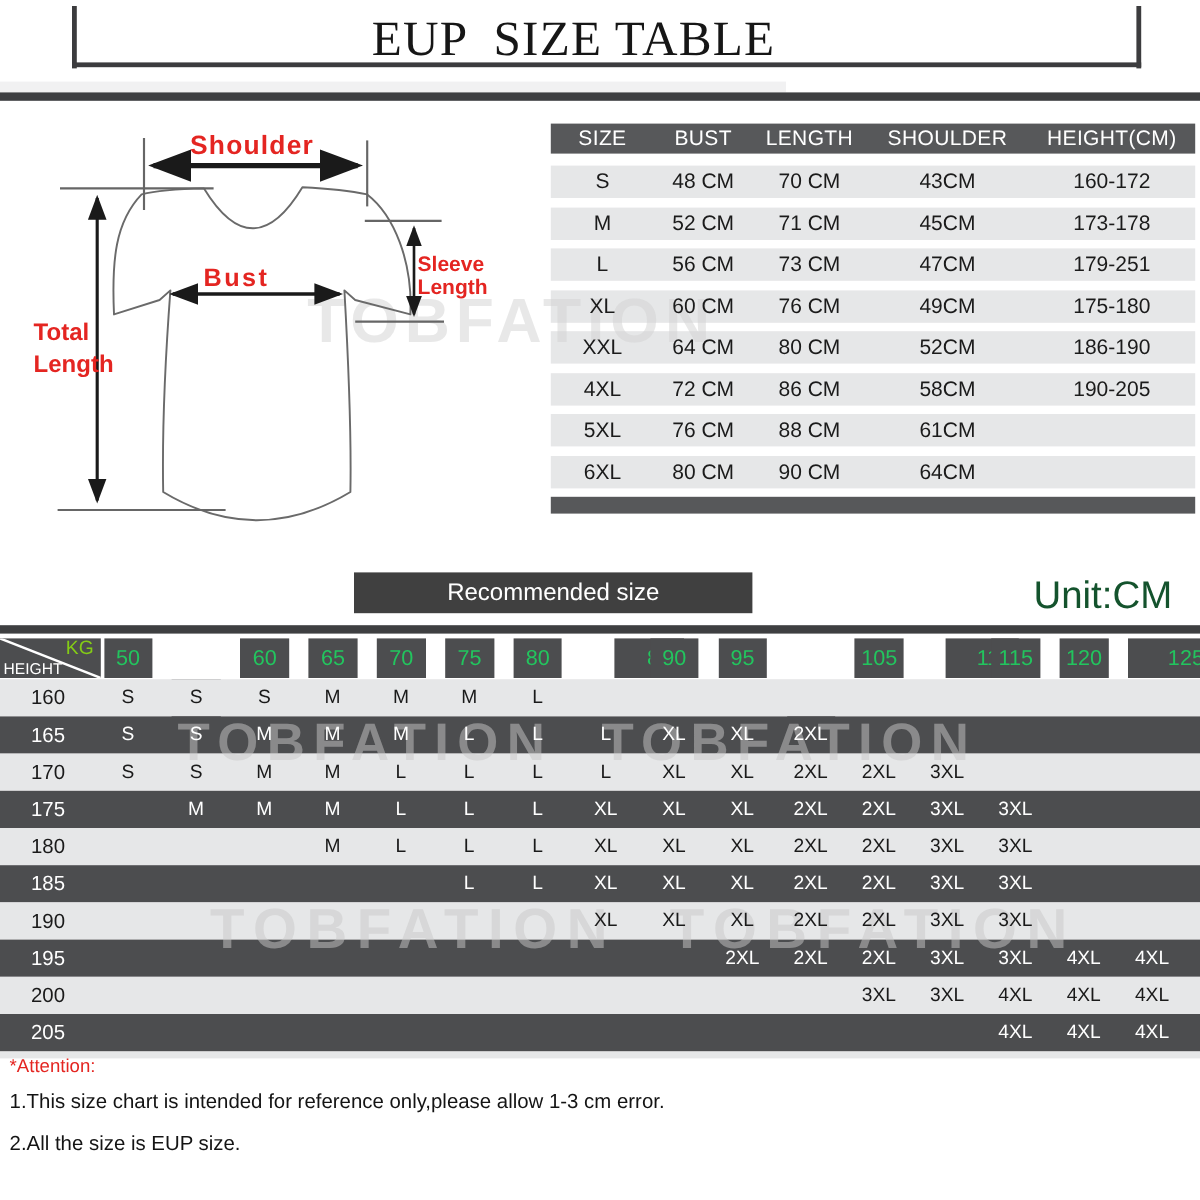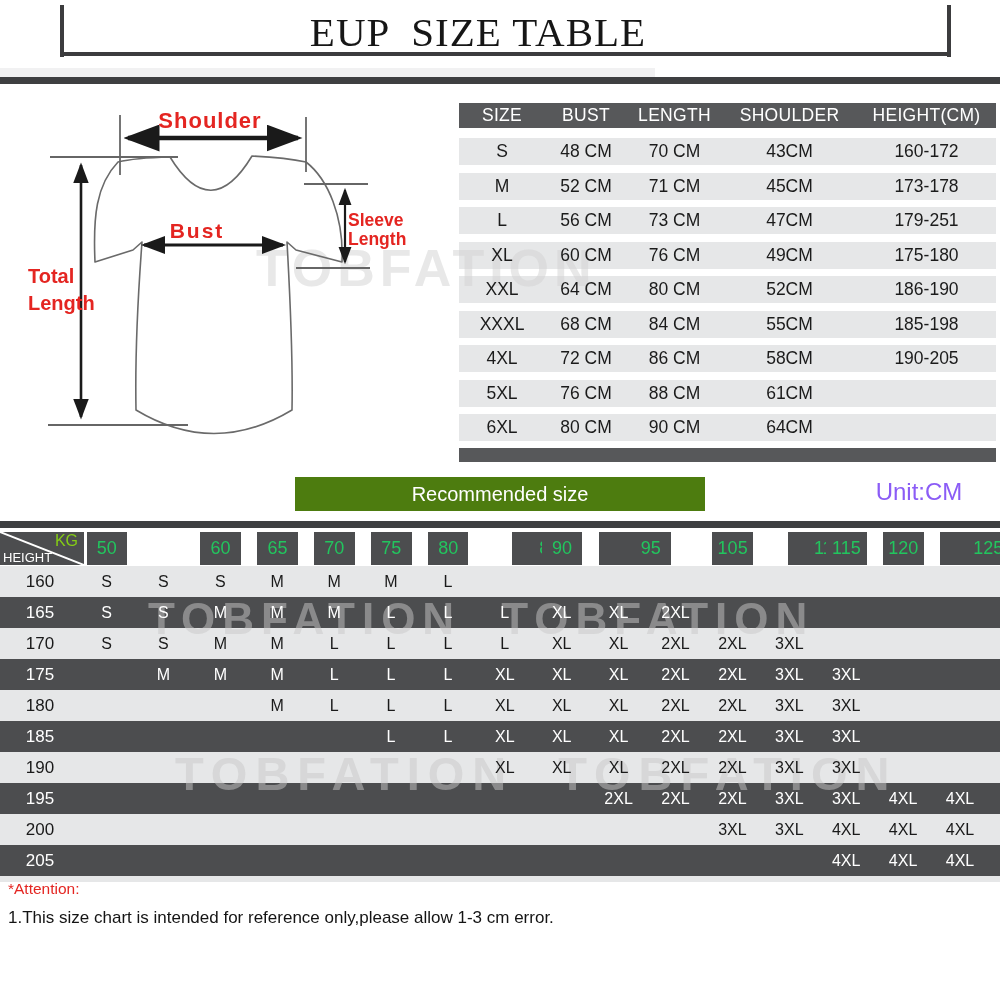"XXXL" div.st-row { html: <div> <div>XXXL</div> <div>68 CM</div> <div>84 CM</div> <div>55CM</div> <div>185-198</div> </div> -> none }
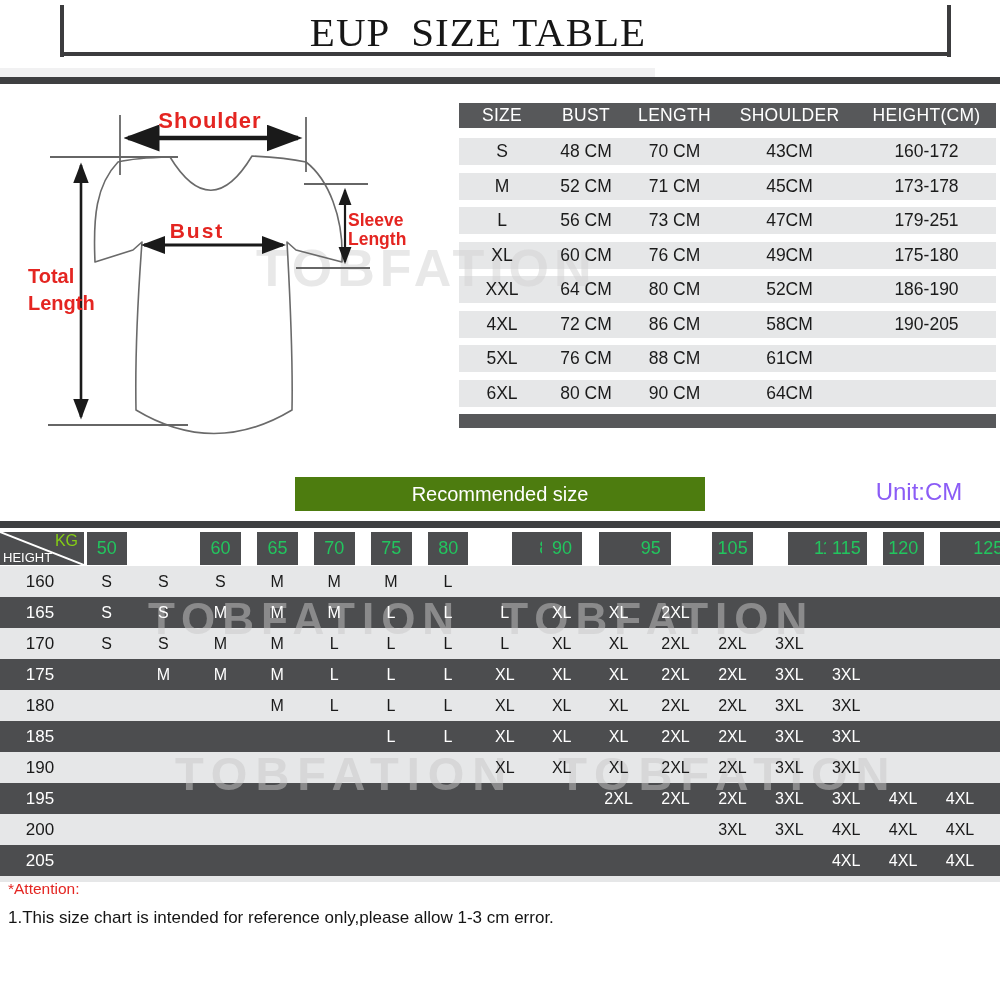"Recommended size" .recommended { background: #4d7c0f -> #404040; width: 410px -> 332px }
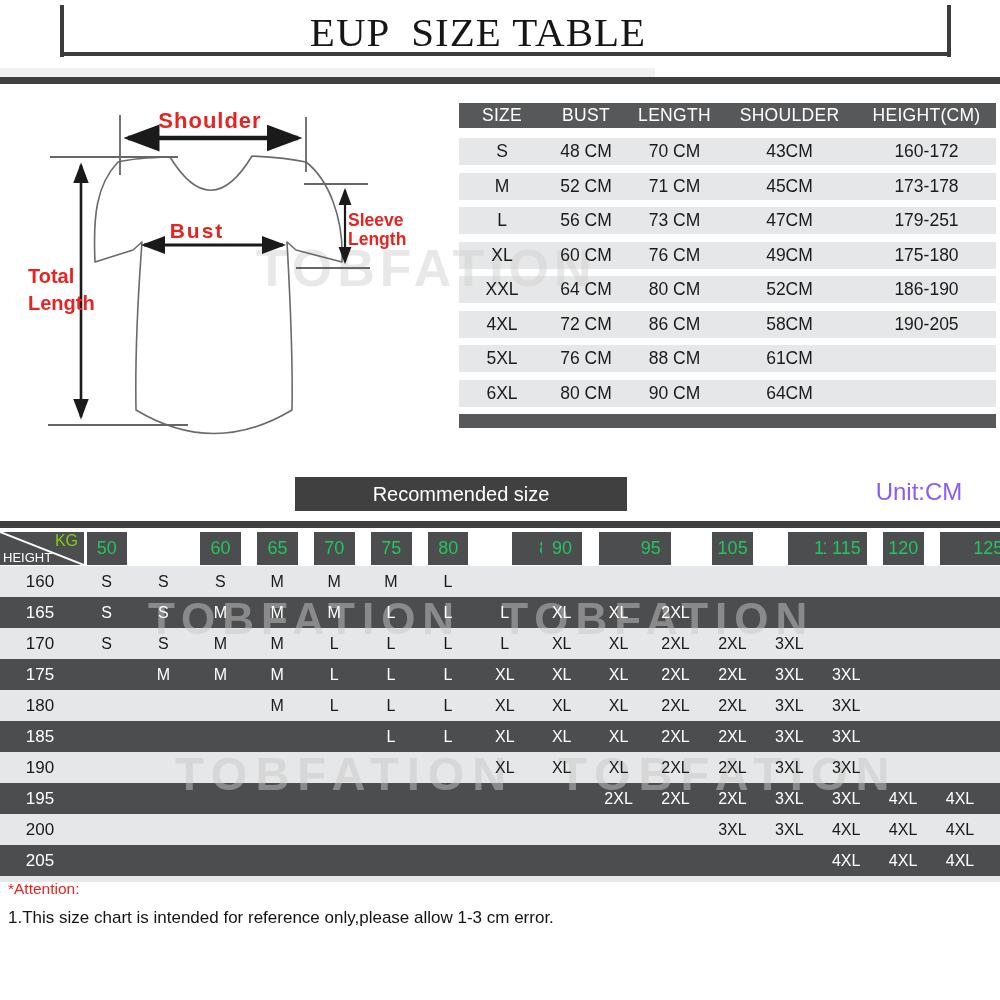"Unit:CM" .unit { color: #8b5cf6 -> #14532d; font-size: 24px -> 32px }
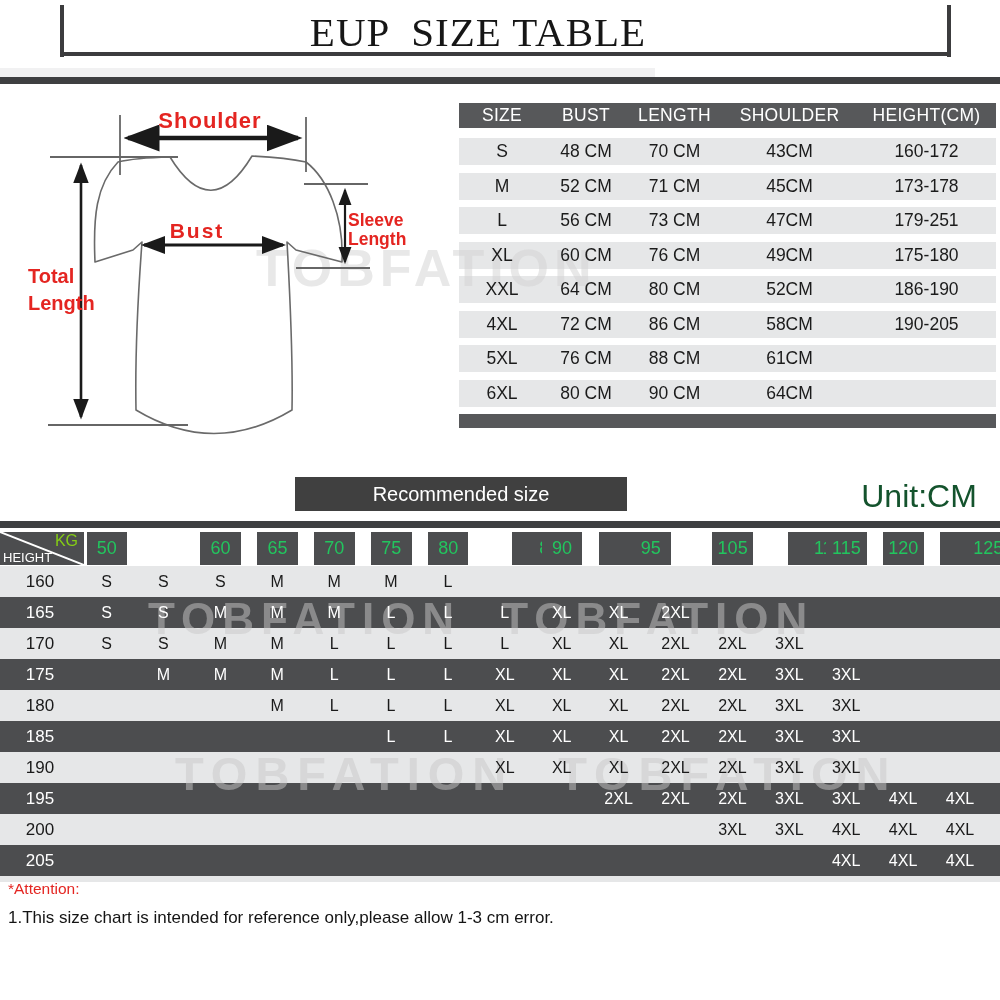"95" div.kg-box { padding-left: 32px -> none }
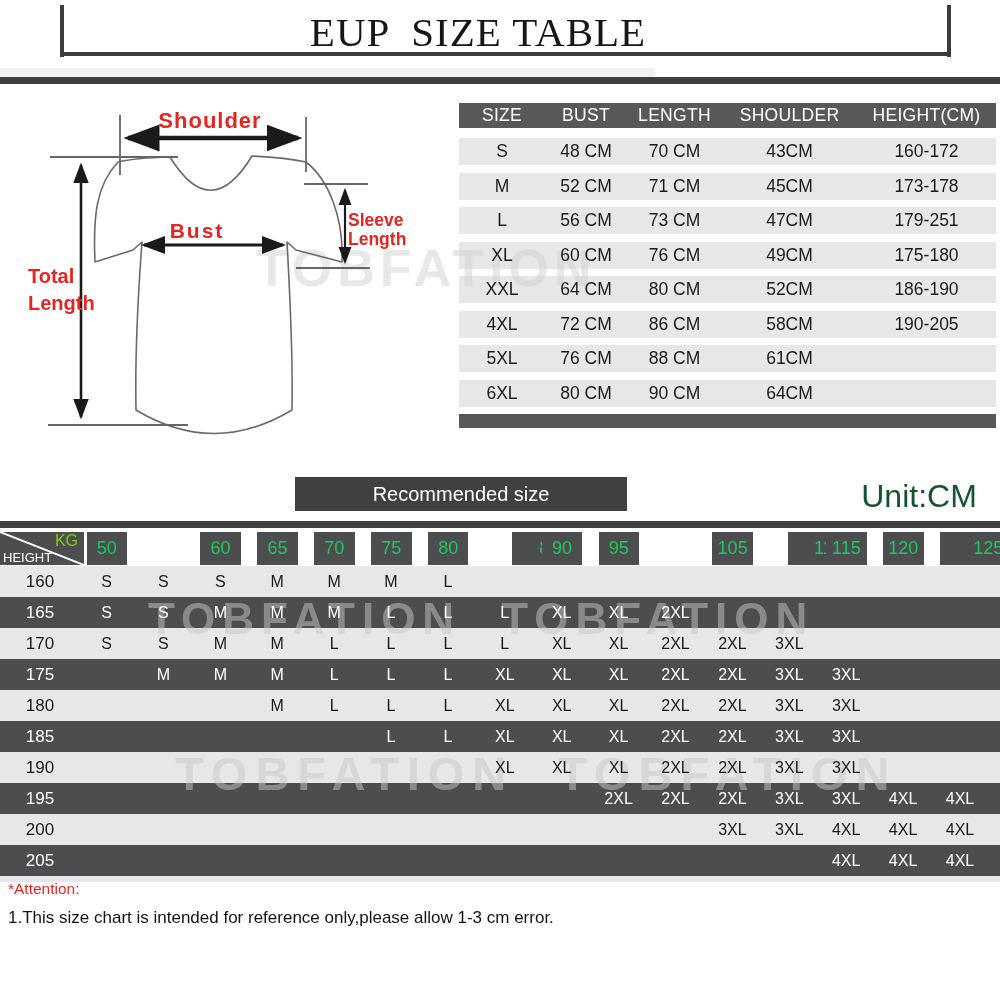"2.All the size is EUP" div.att-item { html: none -> <div>2.All the size is EUP size.</div> }
